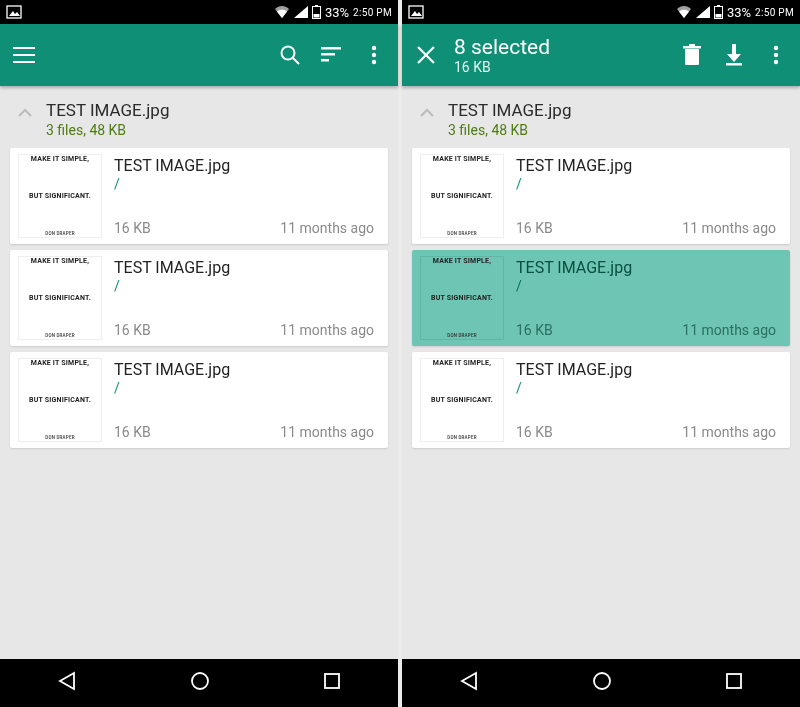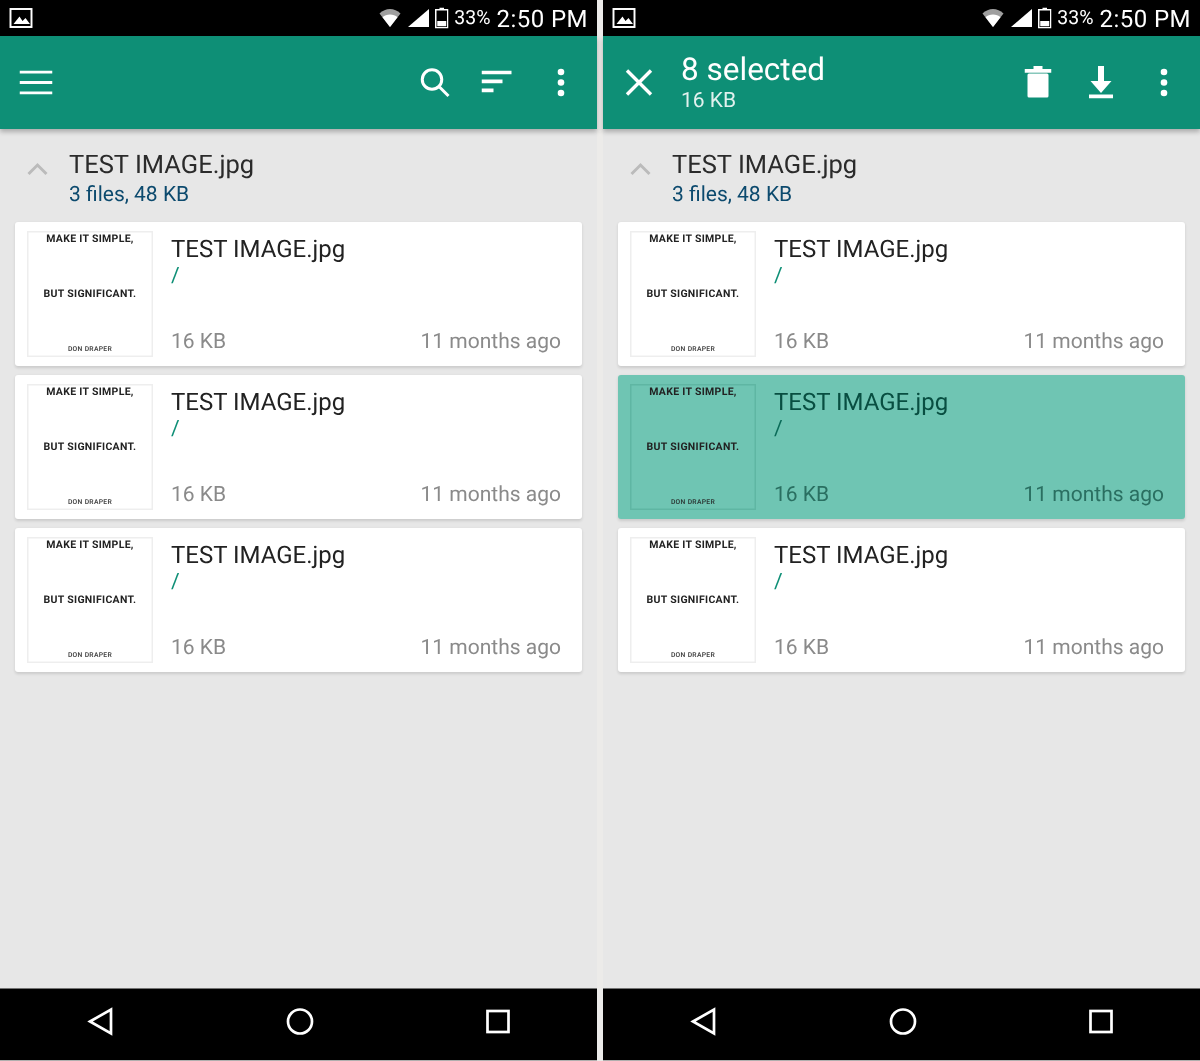"2:50 PM" .sb-time { font-size: 16px -> 10px }
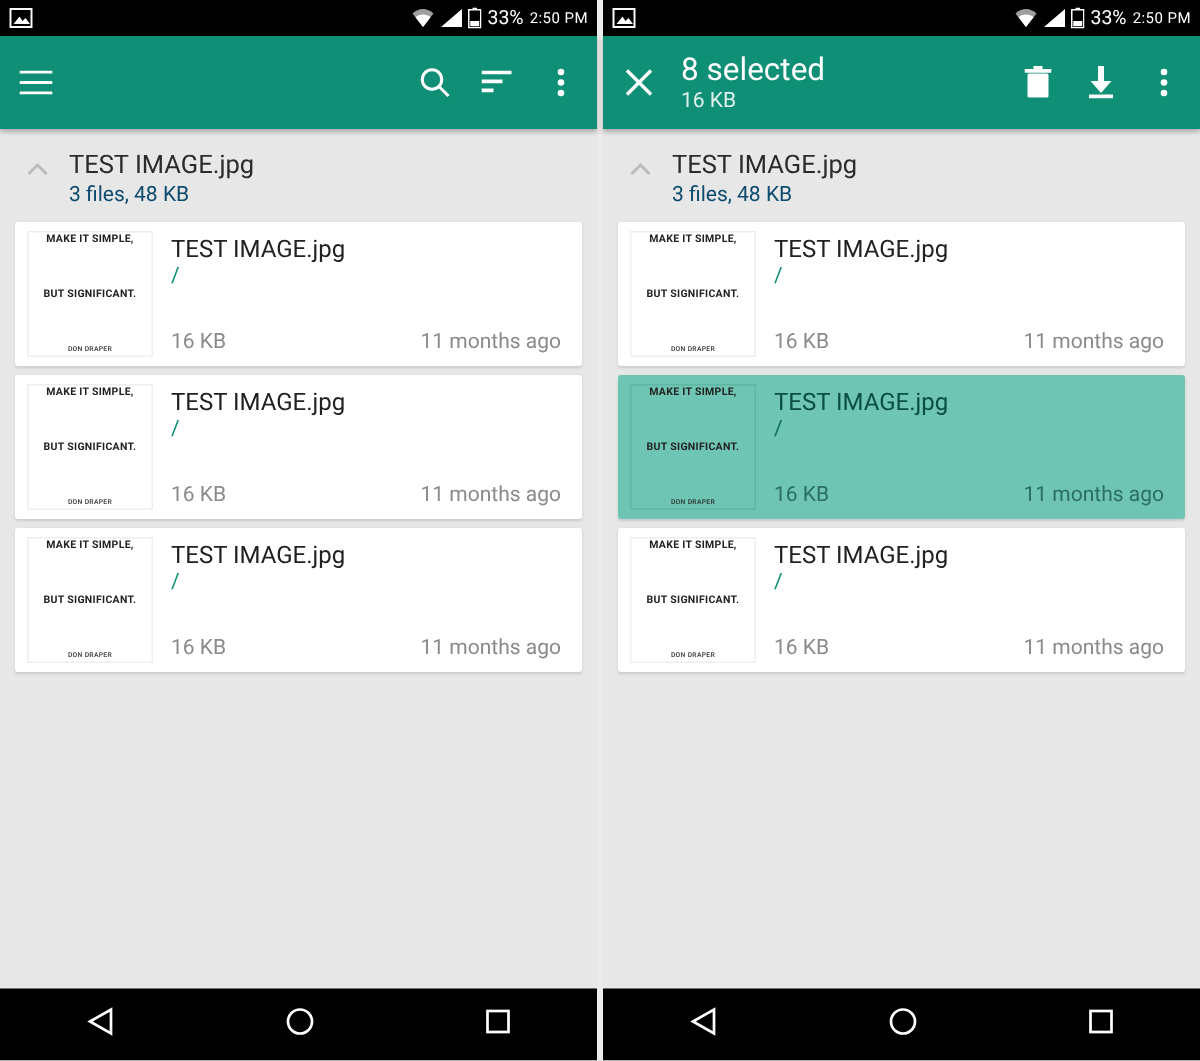"3 files, 48 KB" .group-header .gh-sub { color: #0c4a6e -> #4d7c0f }
